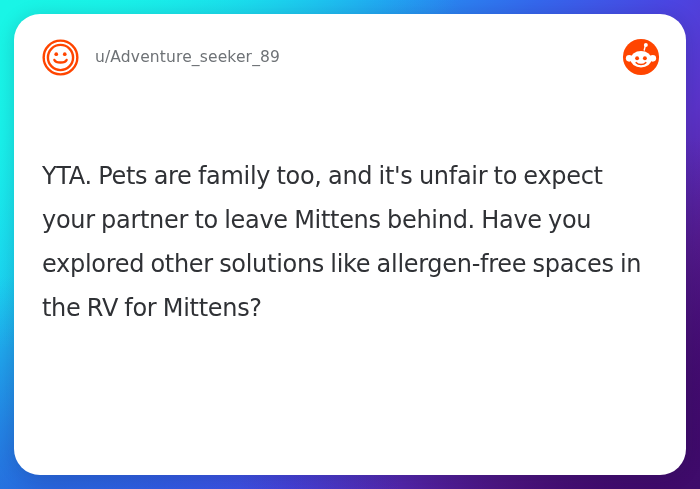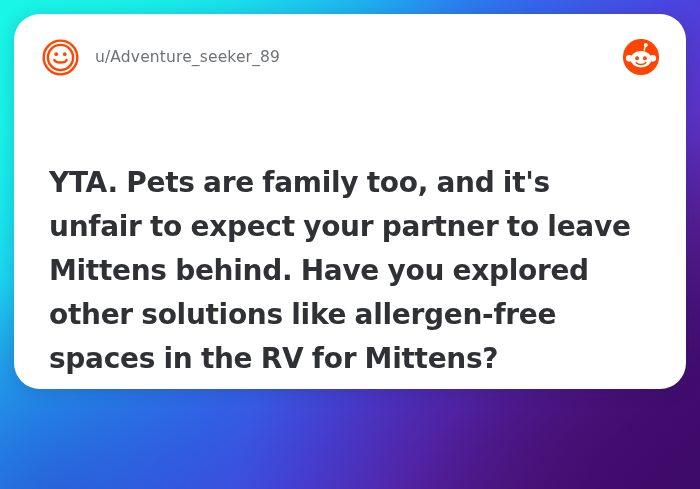"u/Adventure_seeker_89" .card { height: 375px -> 461px }
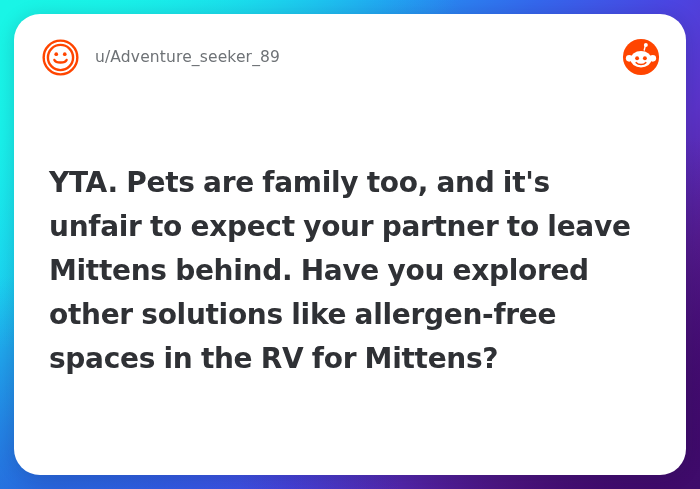"YTA. Pets are family too," .post-text { font-size: 28px -> 24px; font-weight: 700 -> 400; margin: 7px -> 0 }
